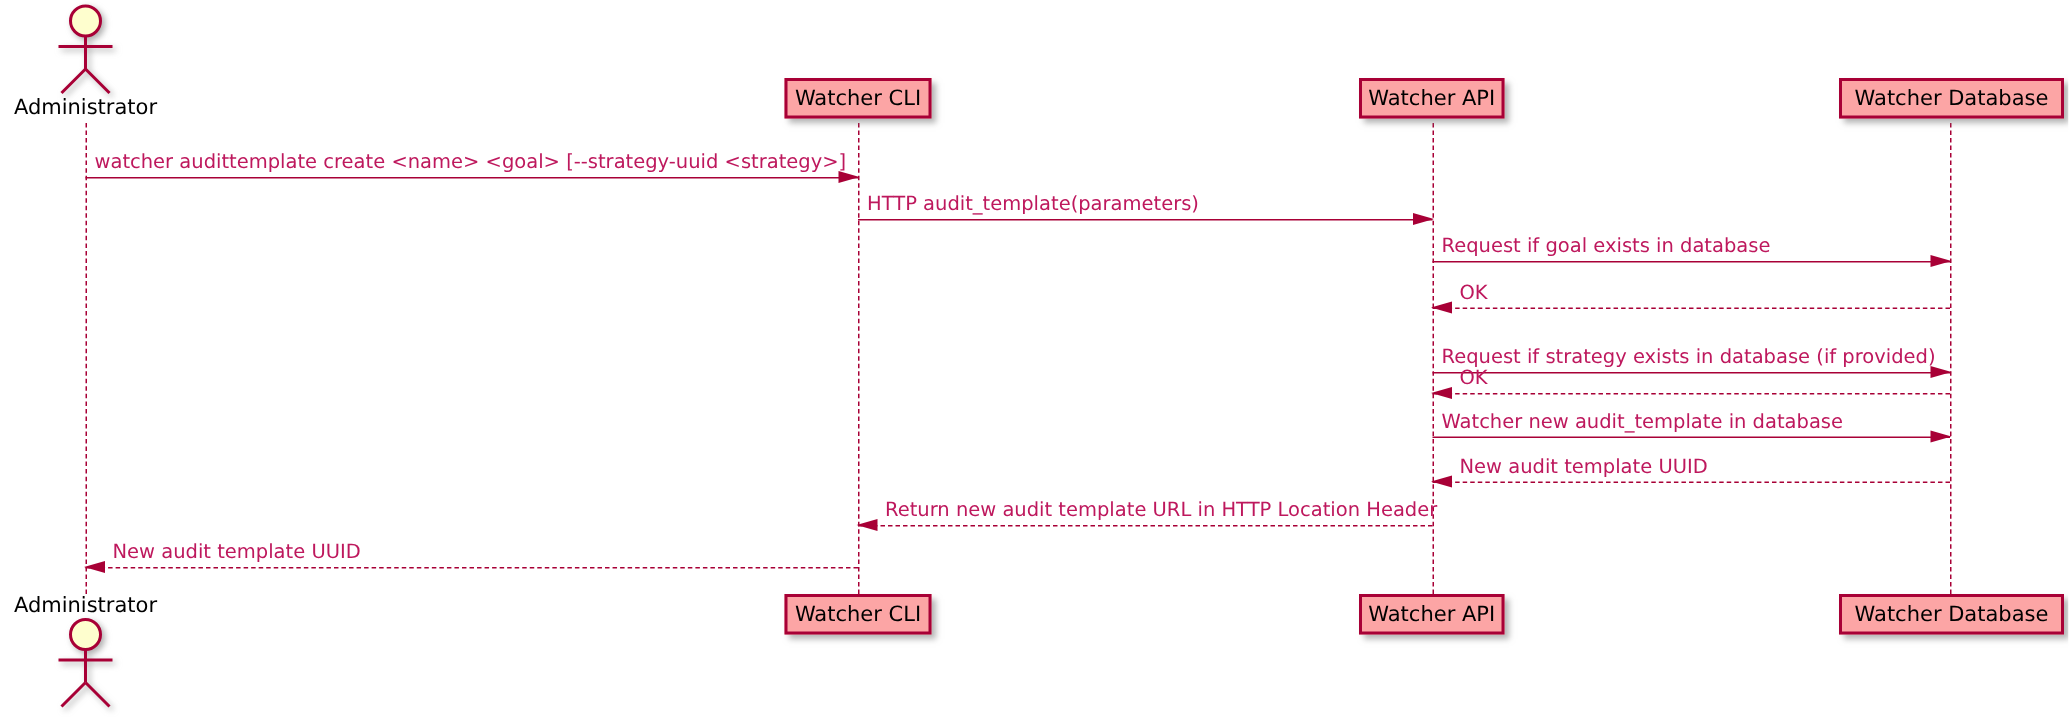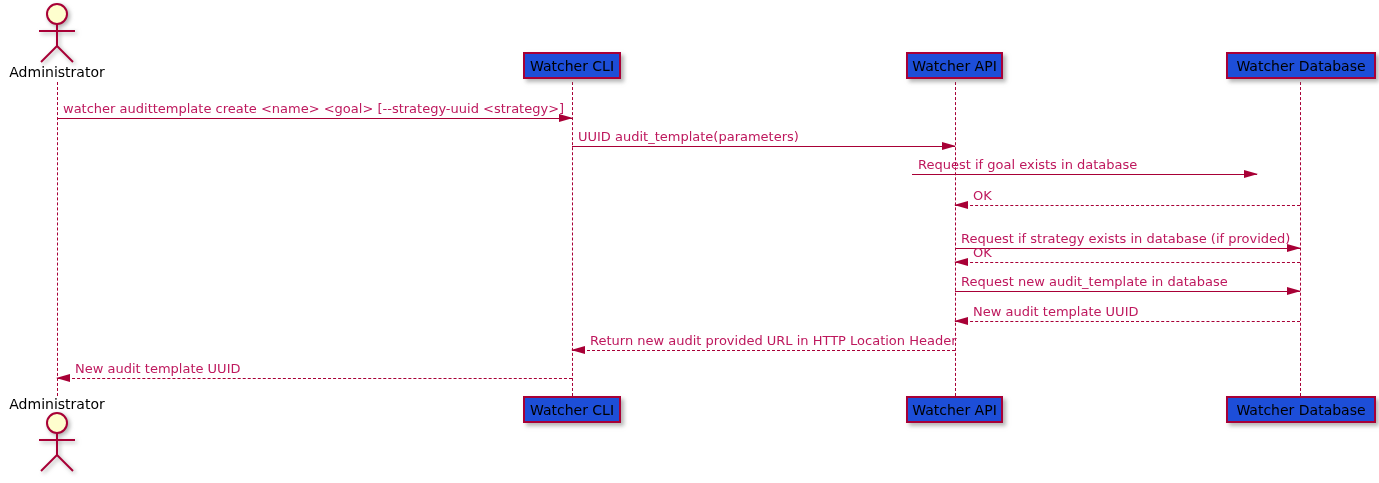"Watcher CLI" .pbox { background: #1d4ed8 -> #fca5a5 }
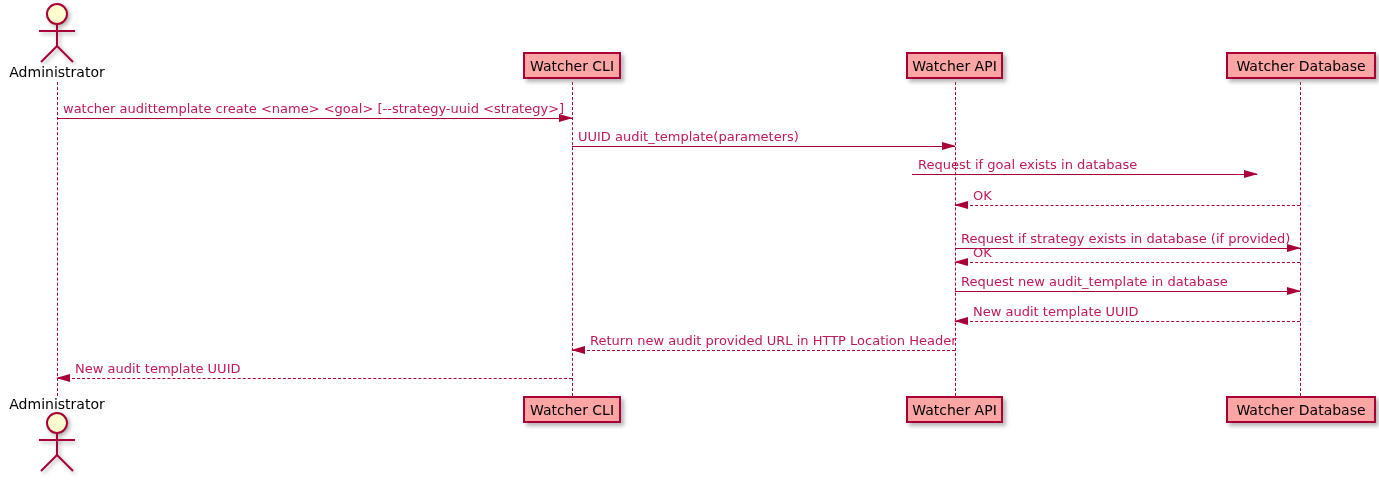"UUID audit_template(parameters)" div.msg-label { text: UUID -> HTTP }
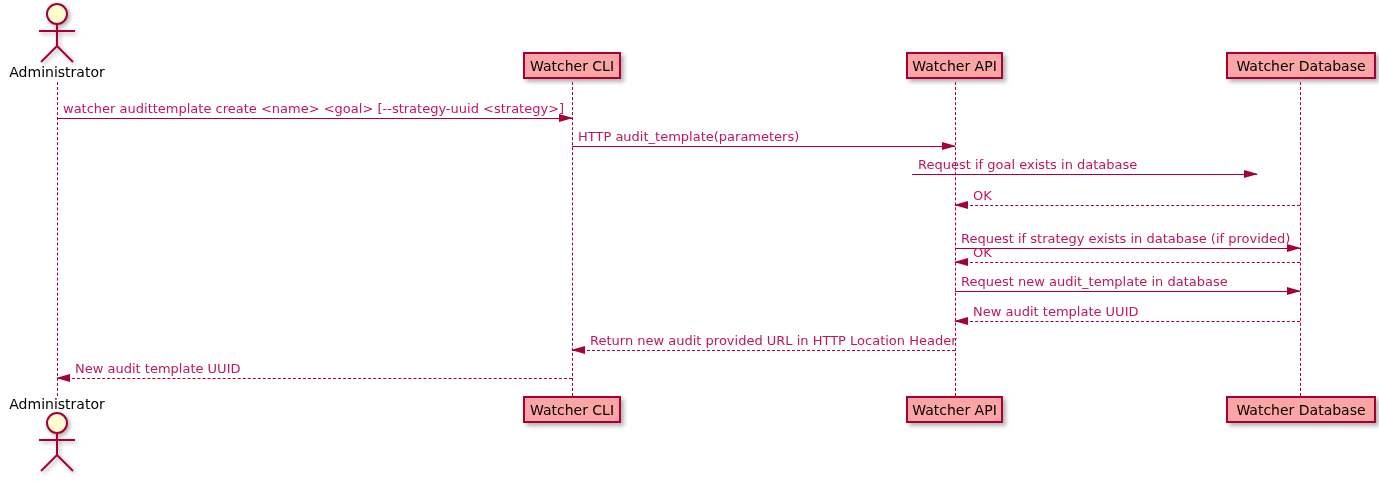"Request if goal exists in" div.message { left: 912px -> 955px }
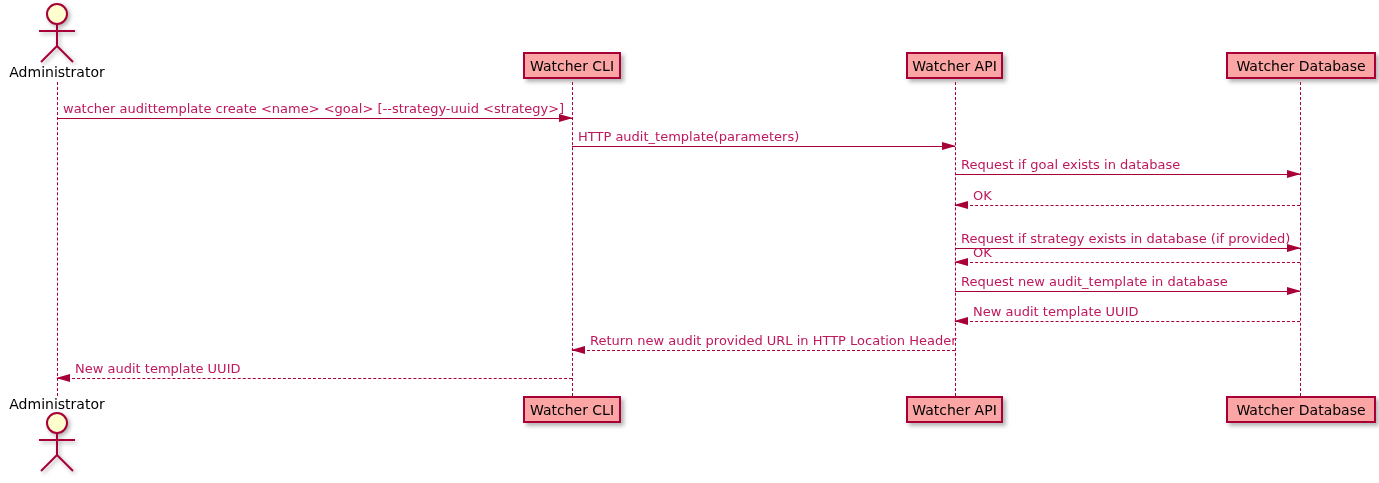"Request new audit_template in database" div.msg-label { text: Request -> Watcher }
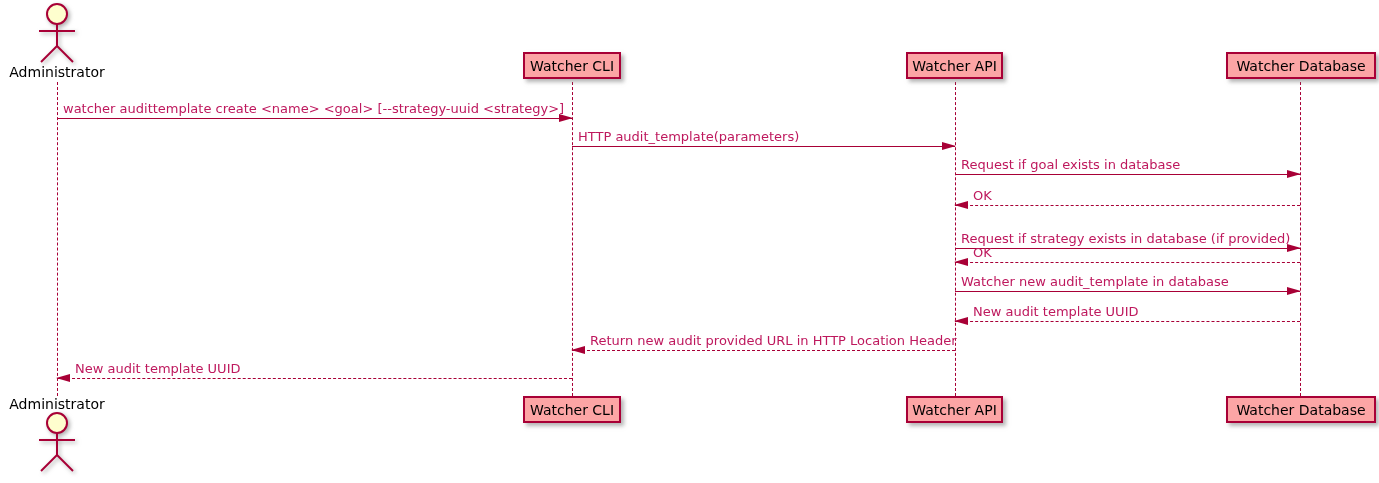"Return new audit provided URL" div.msg-label { text: provided -> template }
